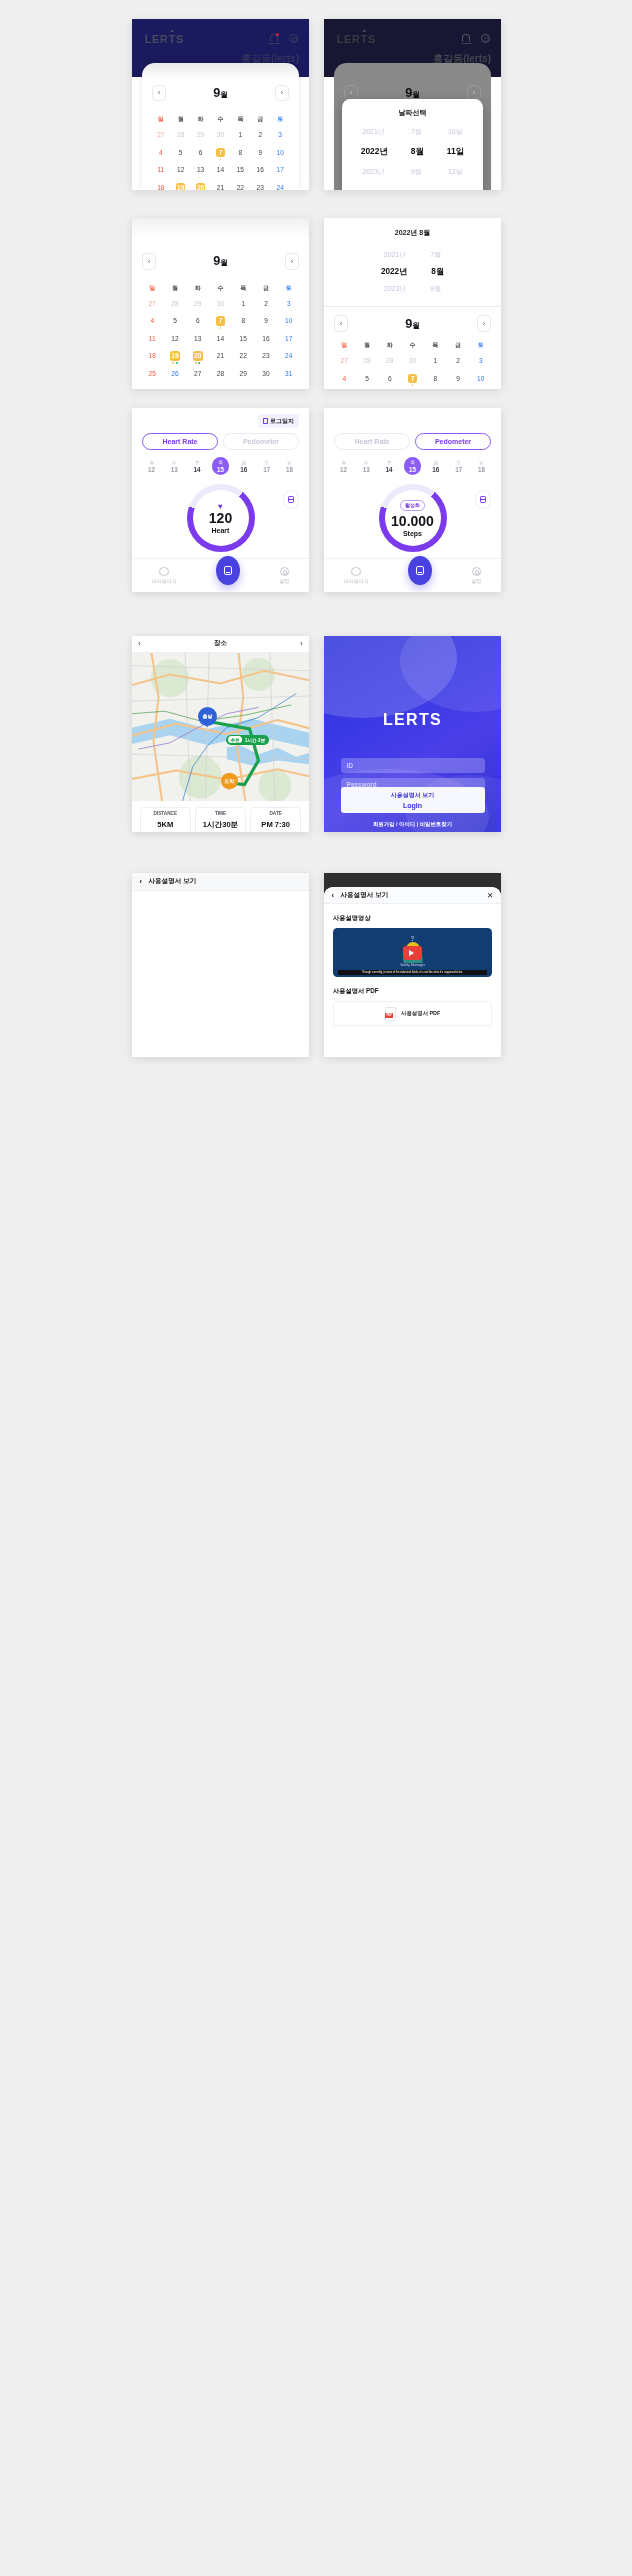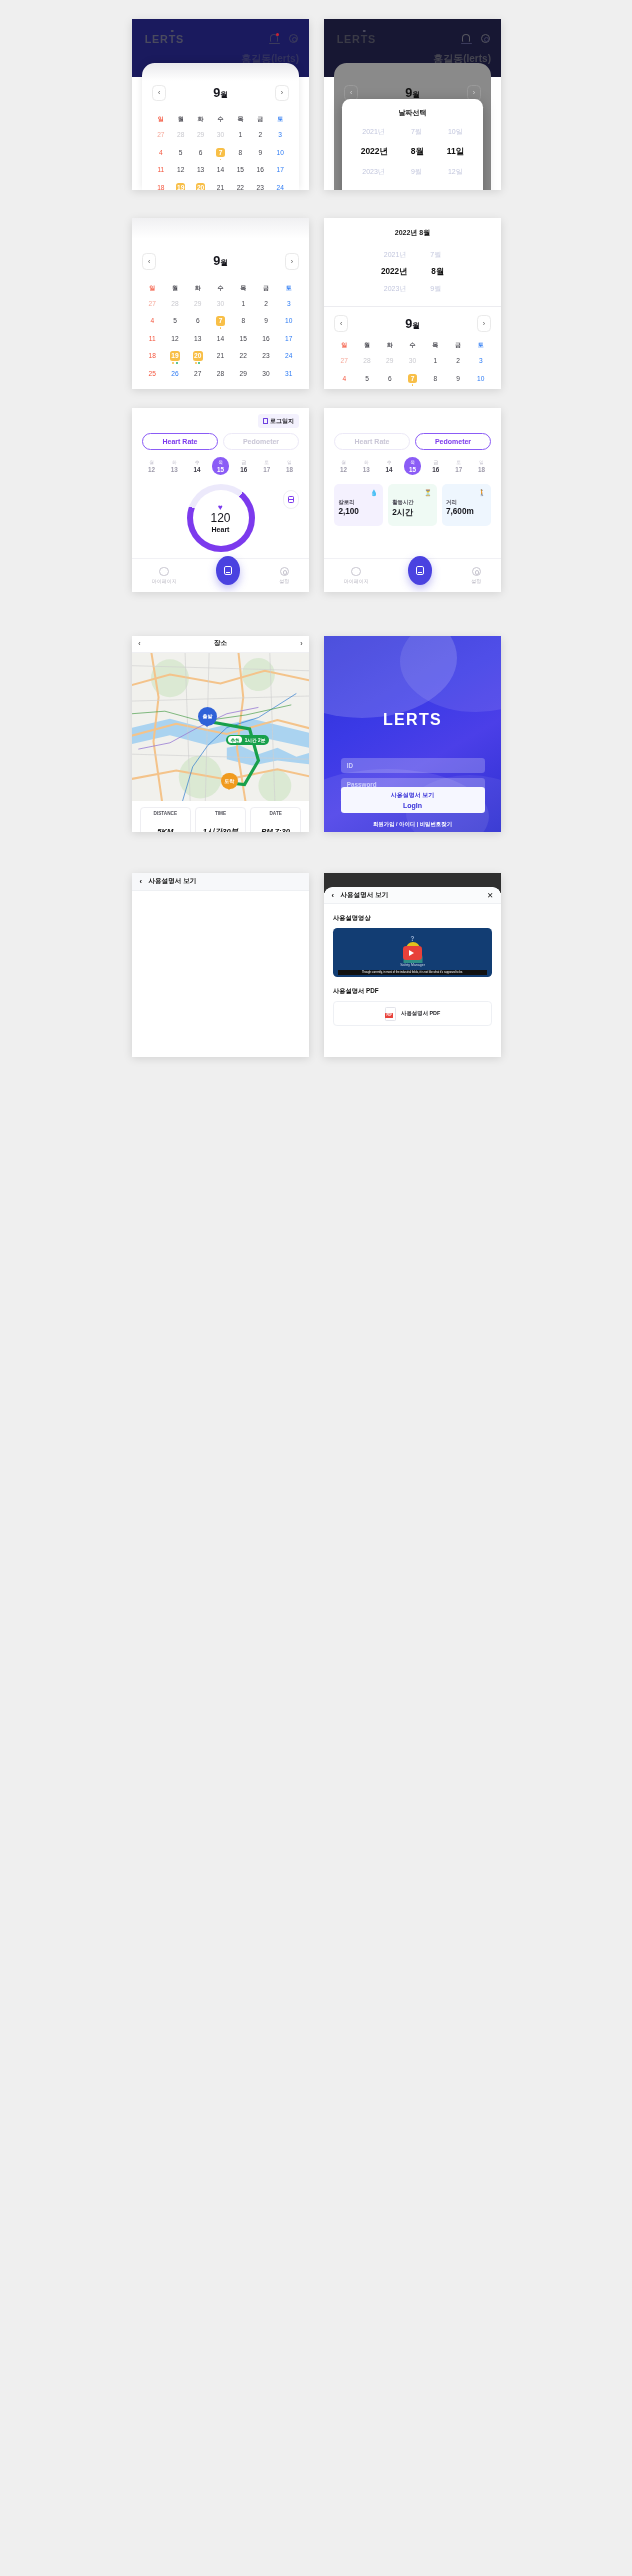"120" .bigval { font-size: 12px -> 14px; font-weight: 400 -> 700 }
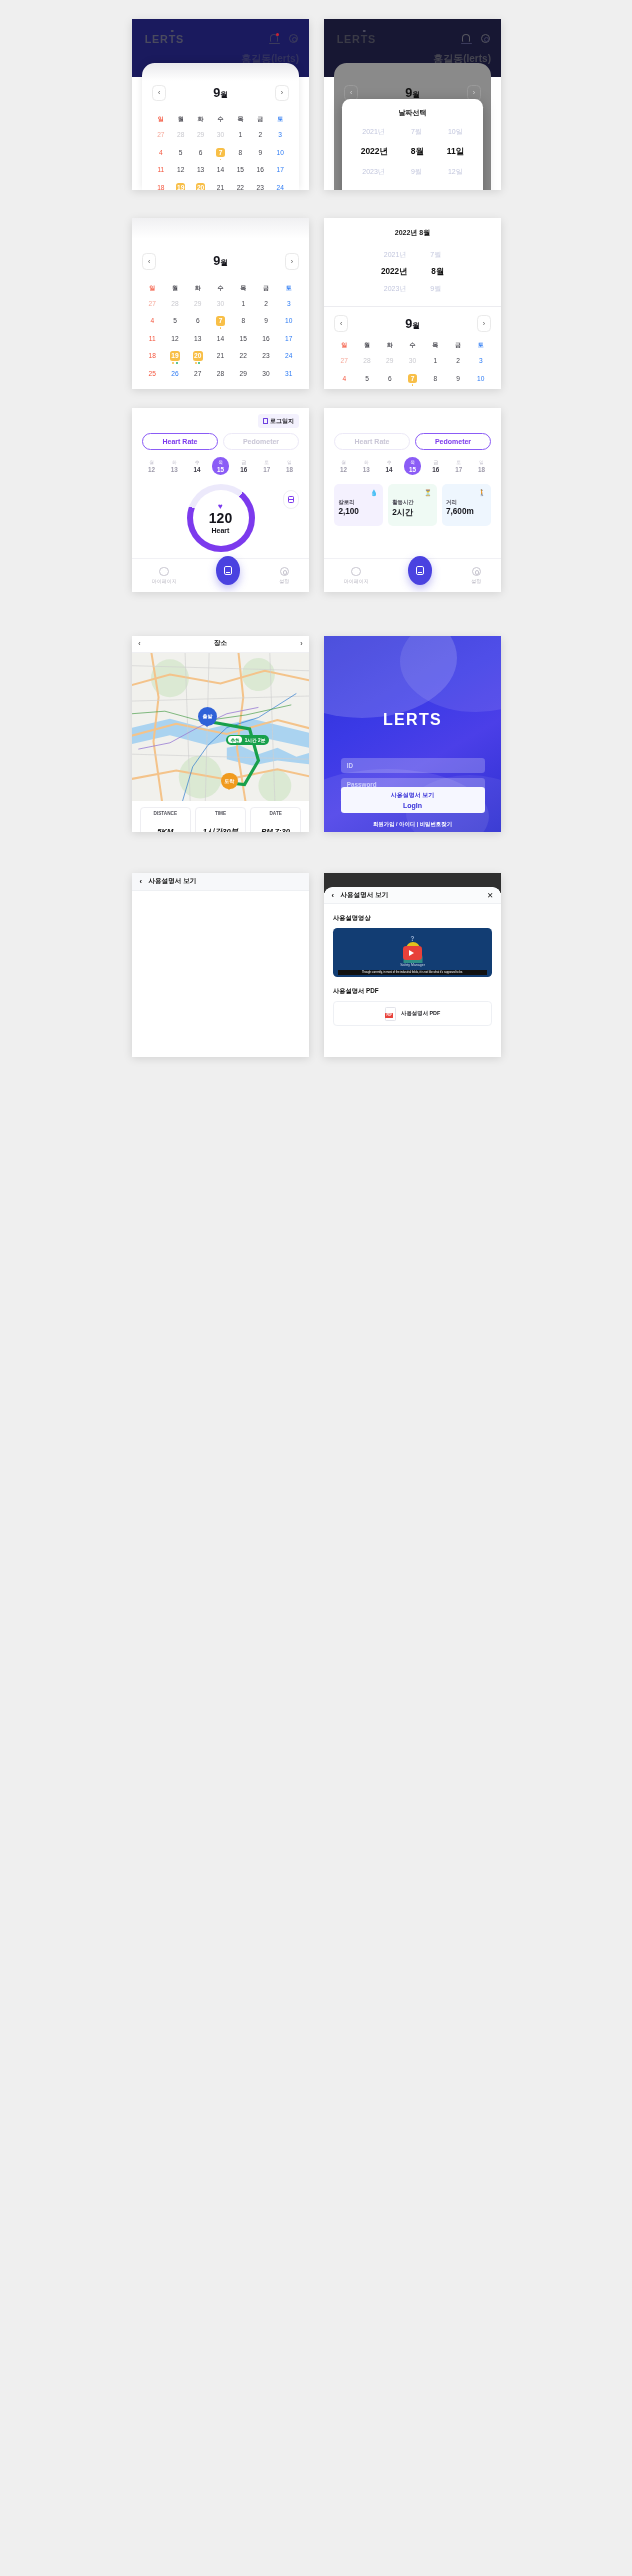"10.000" div.ringwrap { html: none -> <div> <div> <div> <div>활성화</div> <div>10.000</div> <div>Steps</div> </div> </div> <div> <span></span> </div> </div> }
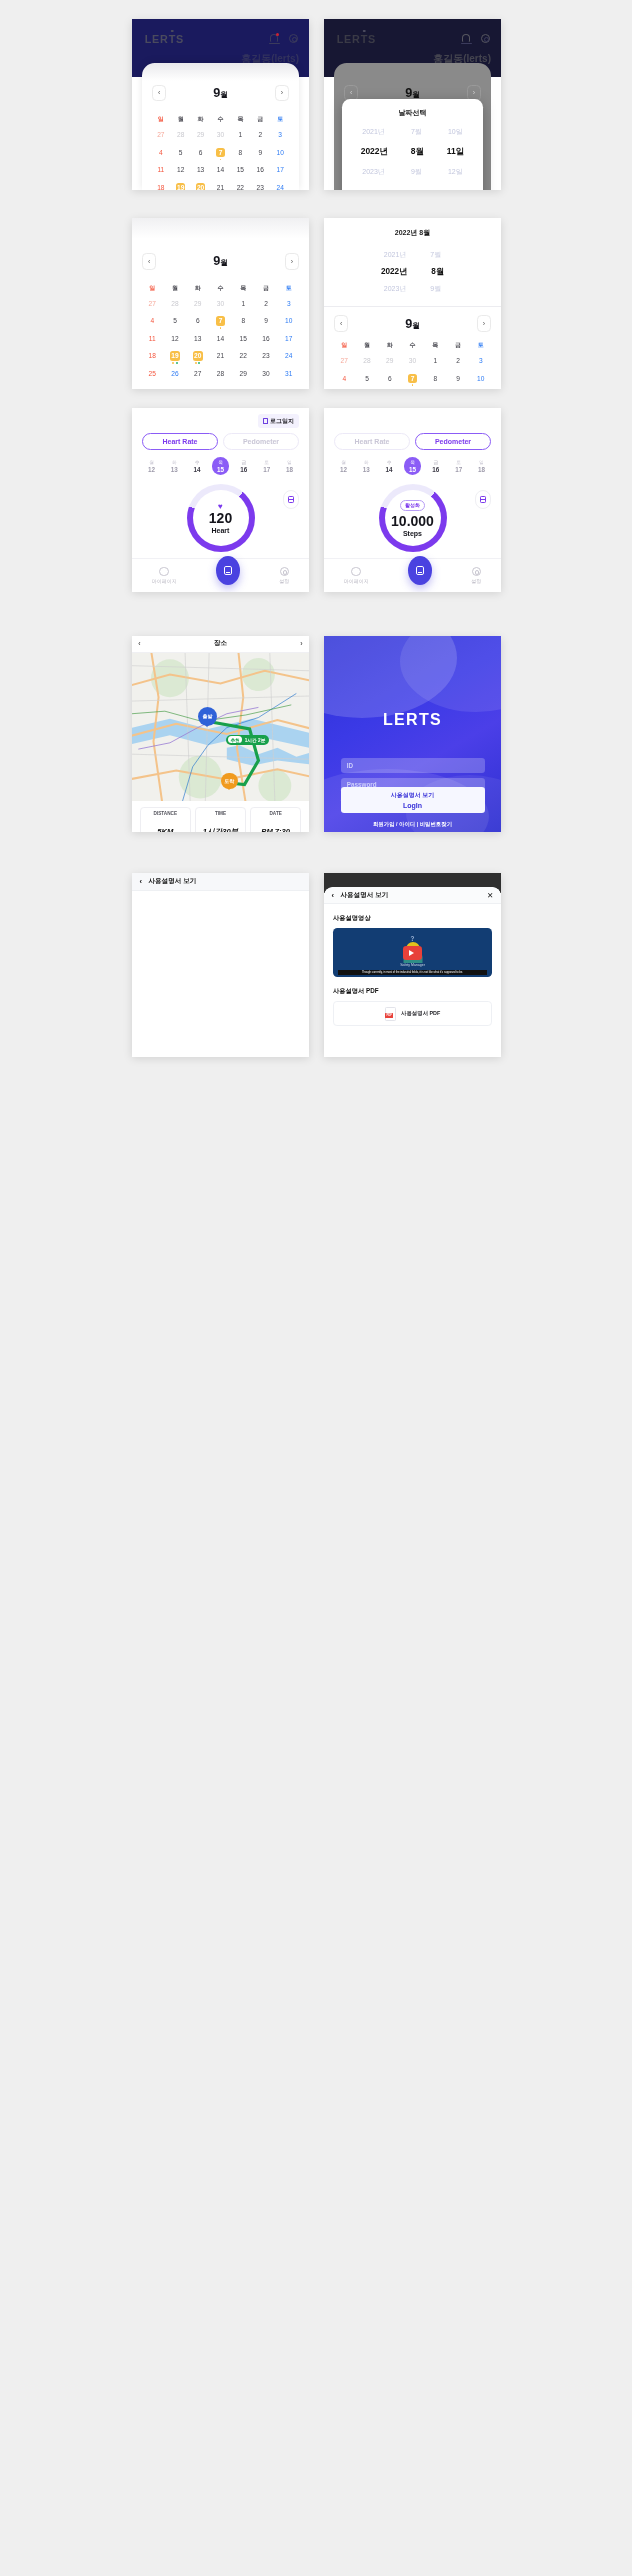"5KM" .mstat .v { font-style: italic -> none; margin-top: 11px -> 4px }
